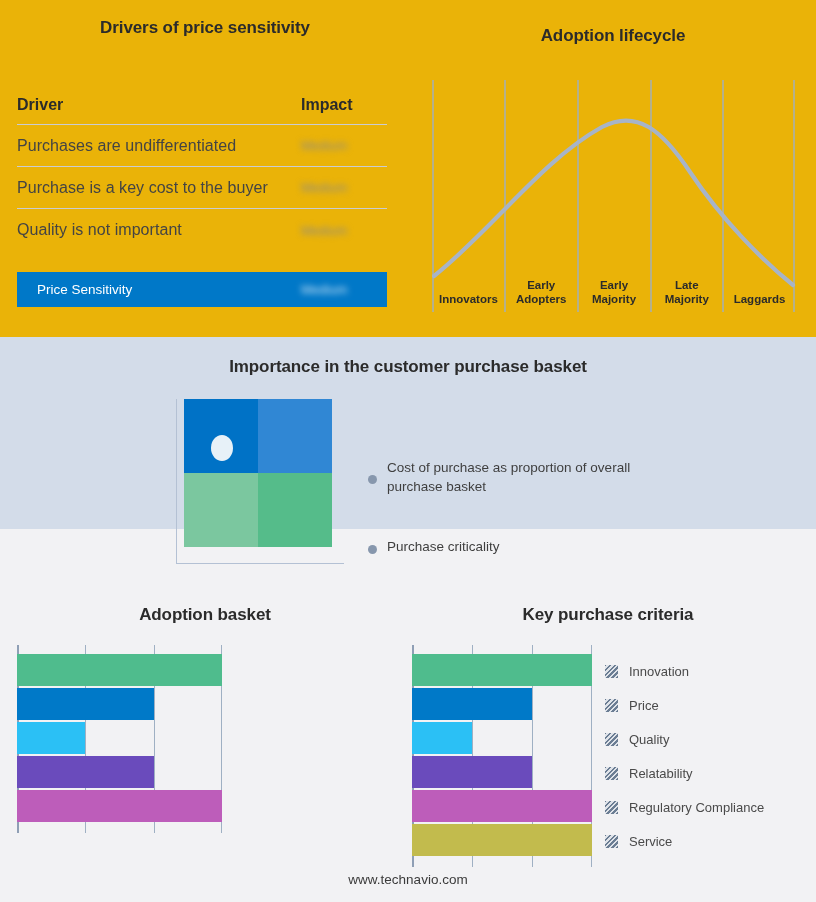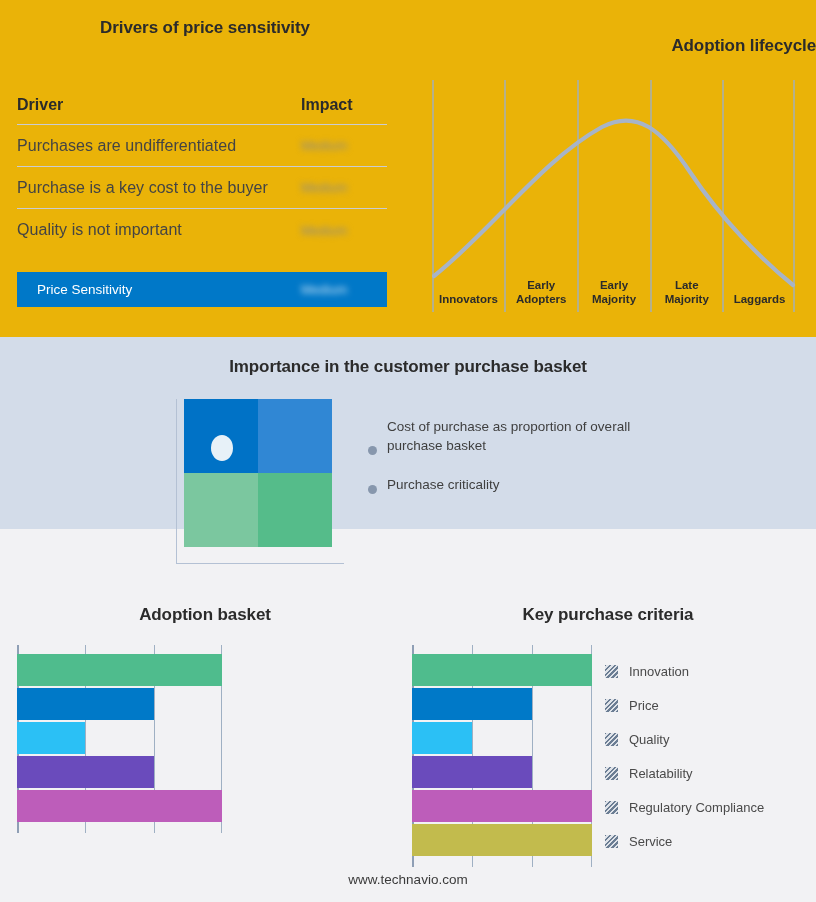"Adoption lifecycle" #lifecycle-panel .panel-title { margin-top: 36px -> 26px; text-align: right -> none }
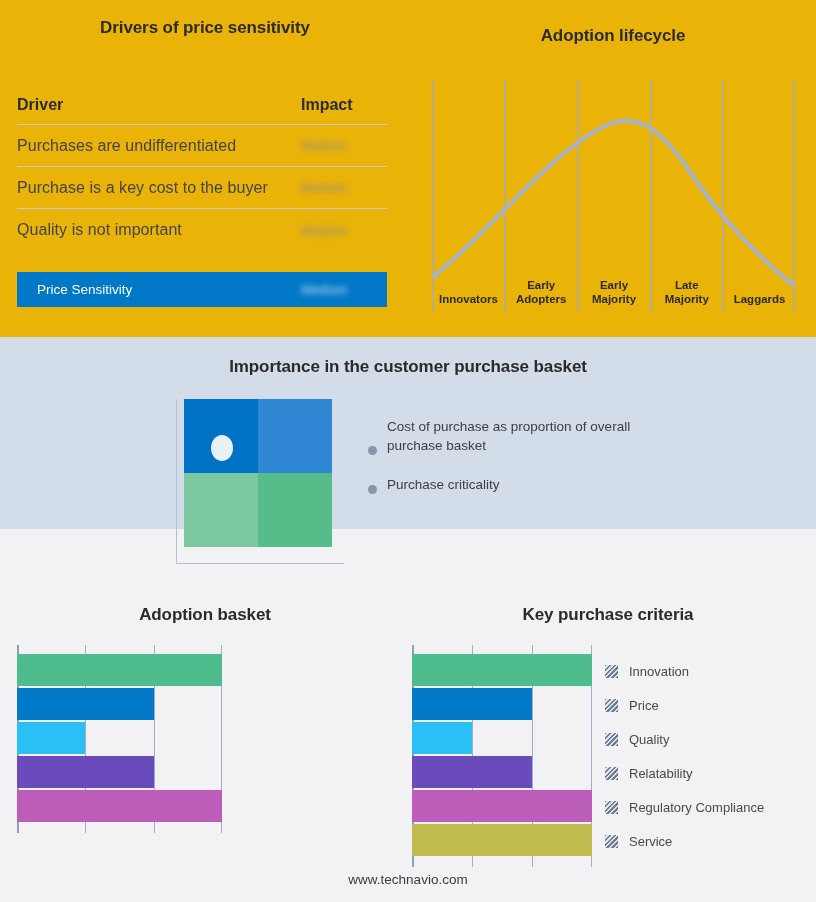"Cost of purchase as proportion" .bl-item { align-items: flex-end -> center; margin-top: none -> 41px }
